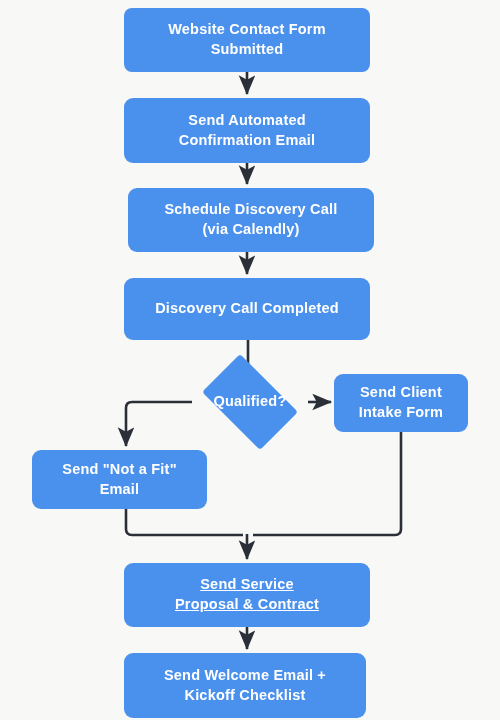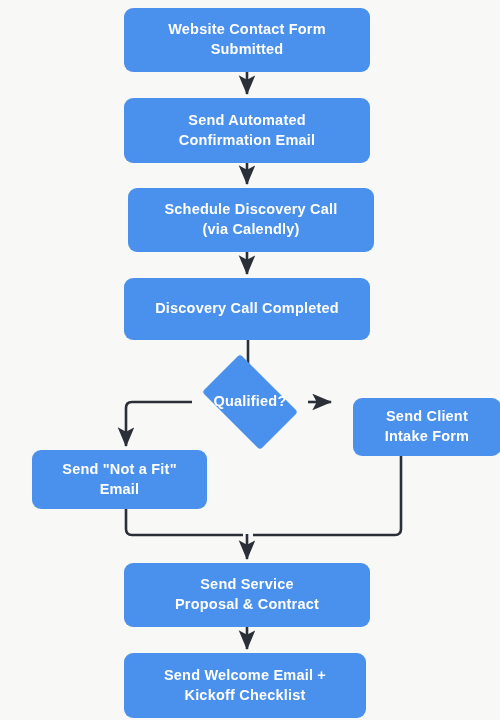"Website Contact Form" div.node { border-radius: none -> 8px }
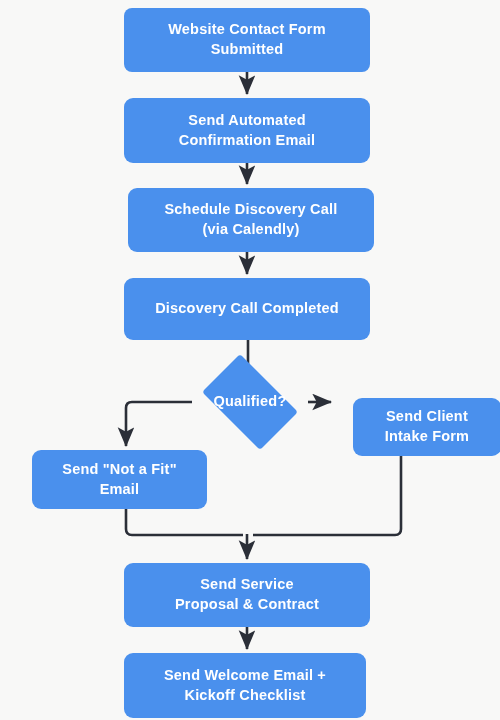"Send Client" div.node { left: 353px -> 334px; margin-top: 24px -> none; width: 148px -> 134px }
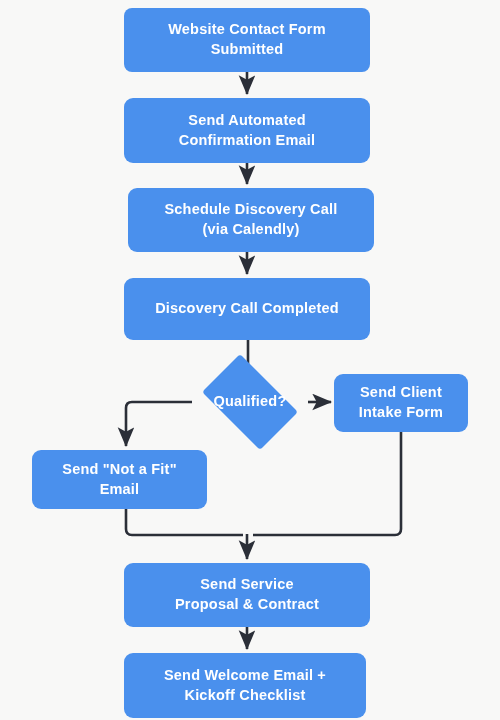"Send Service" div.node { text-decoration: none -> underline }
